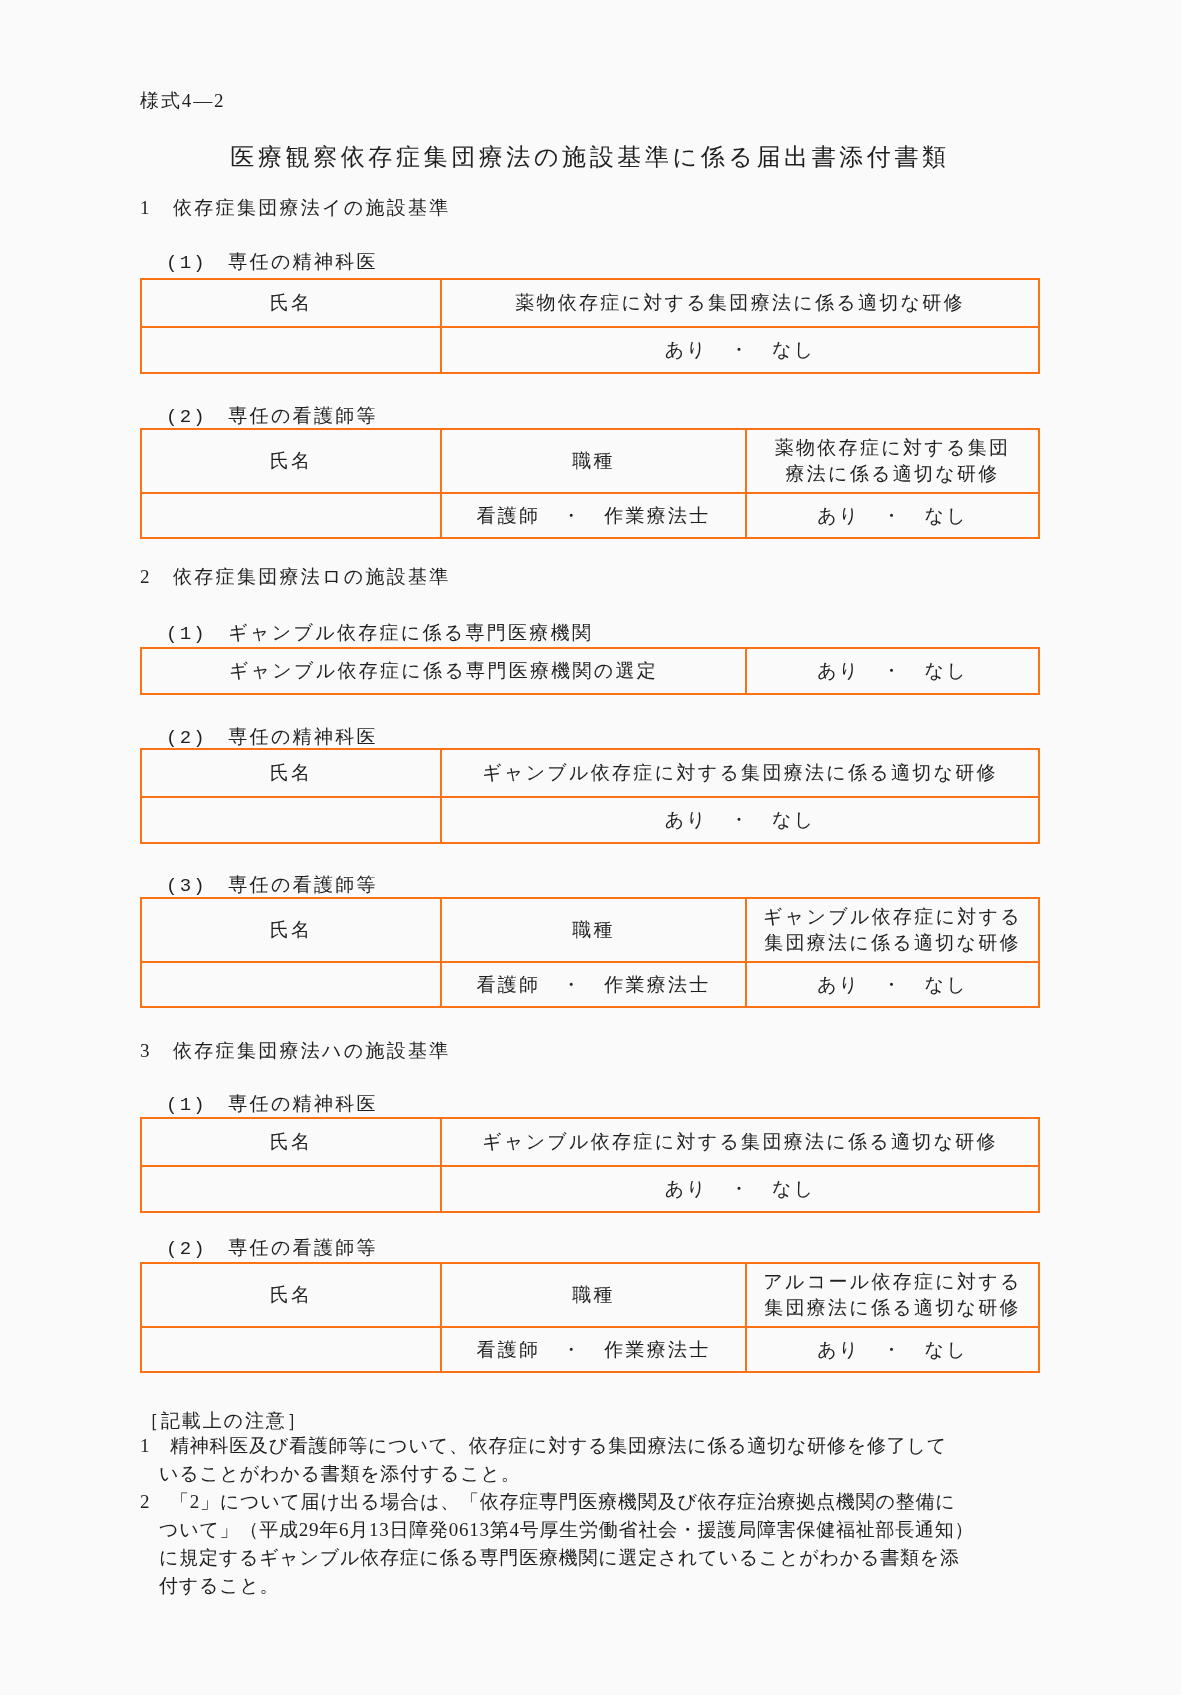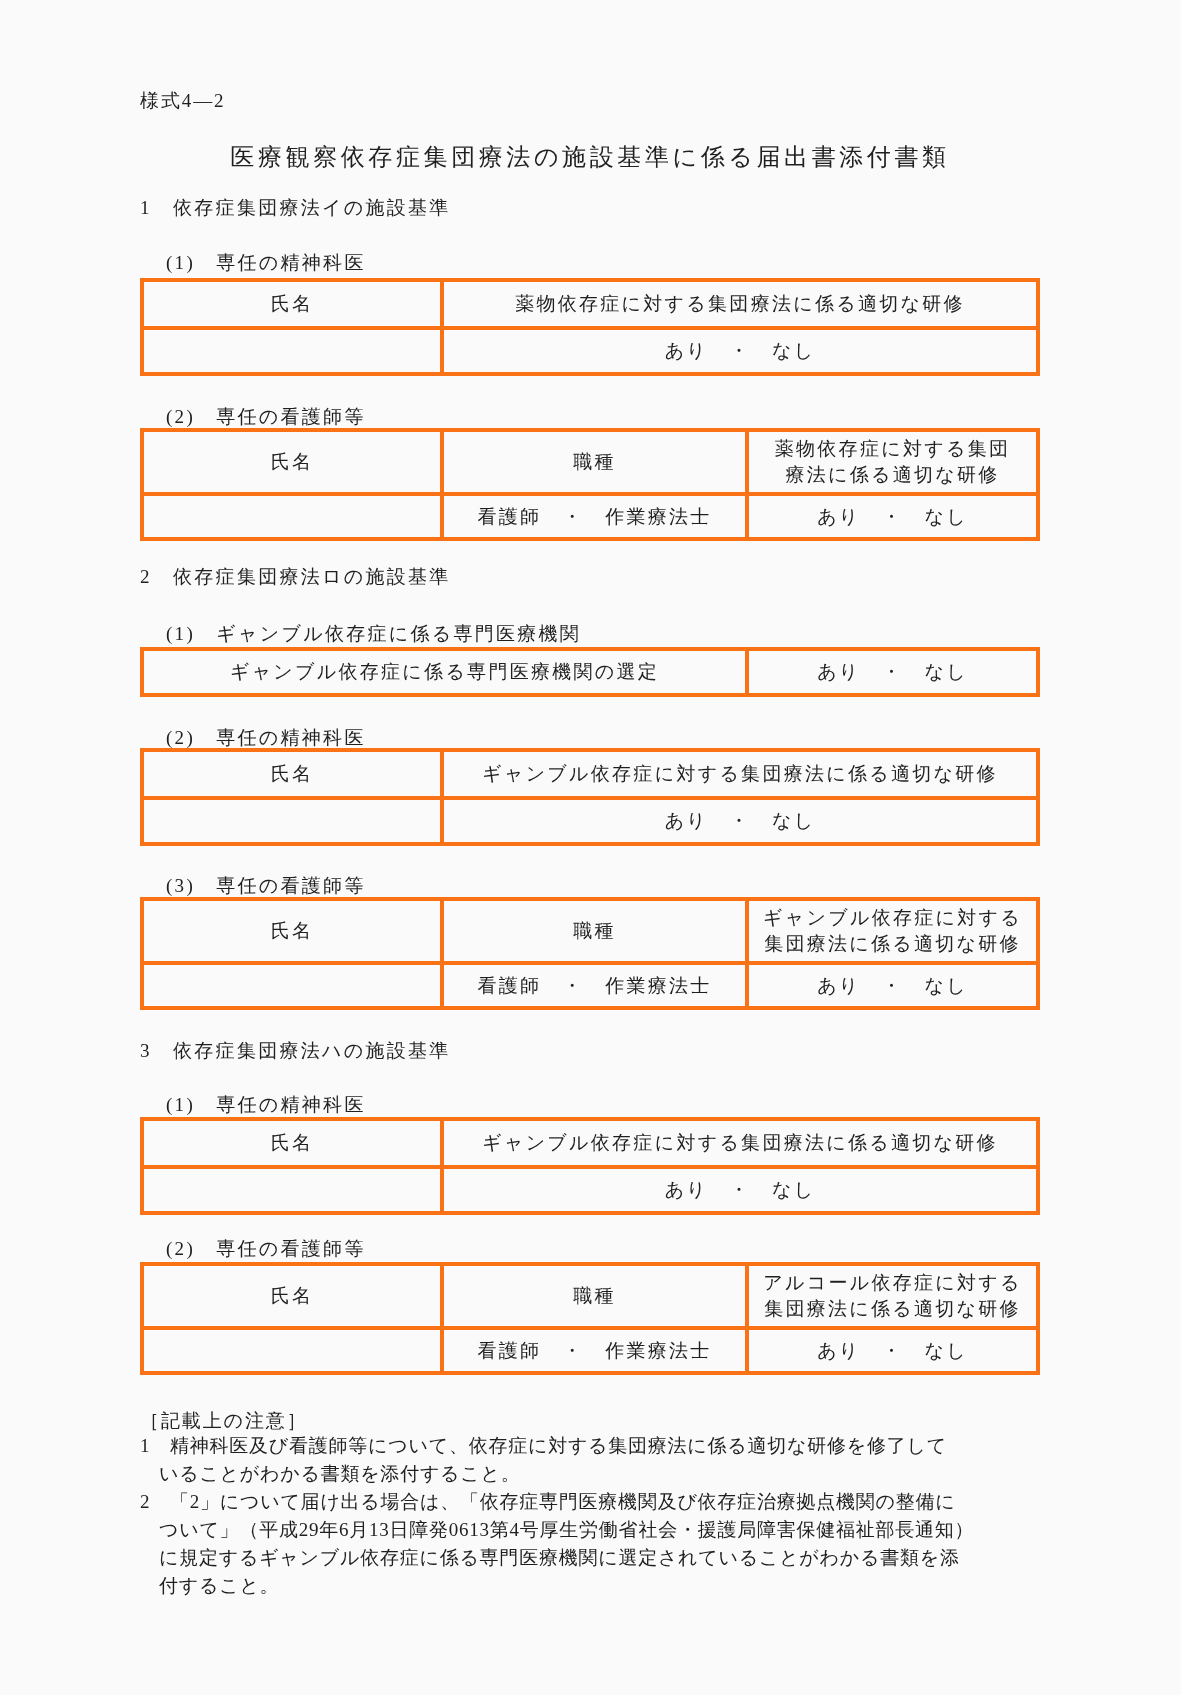"(1) 専任の精神科医" .sub-h { font-family: none -> Liberation Mono, monospace }
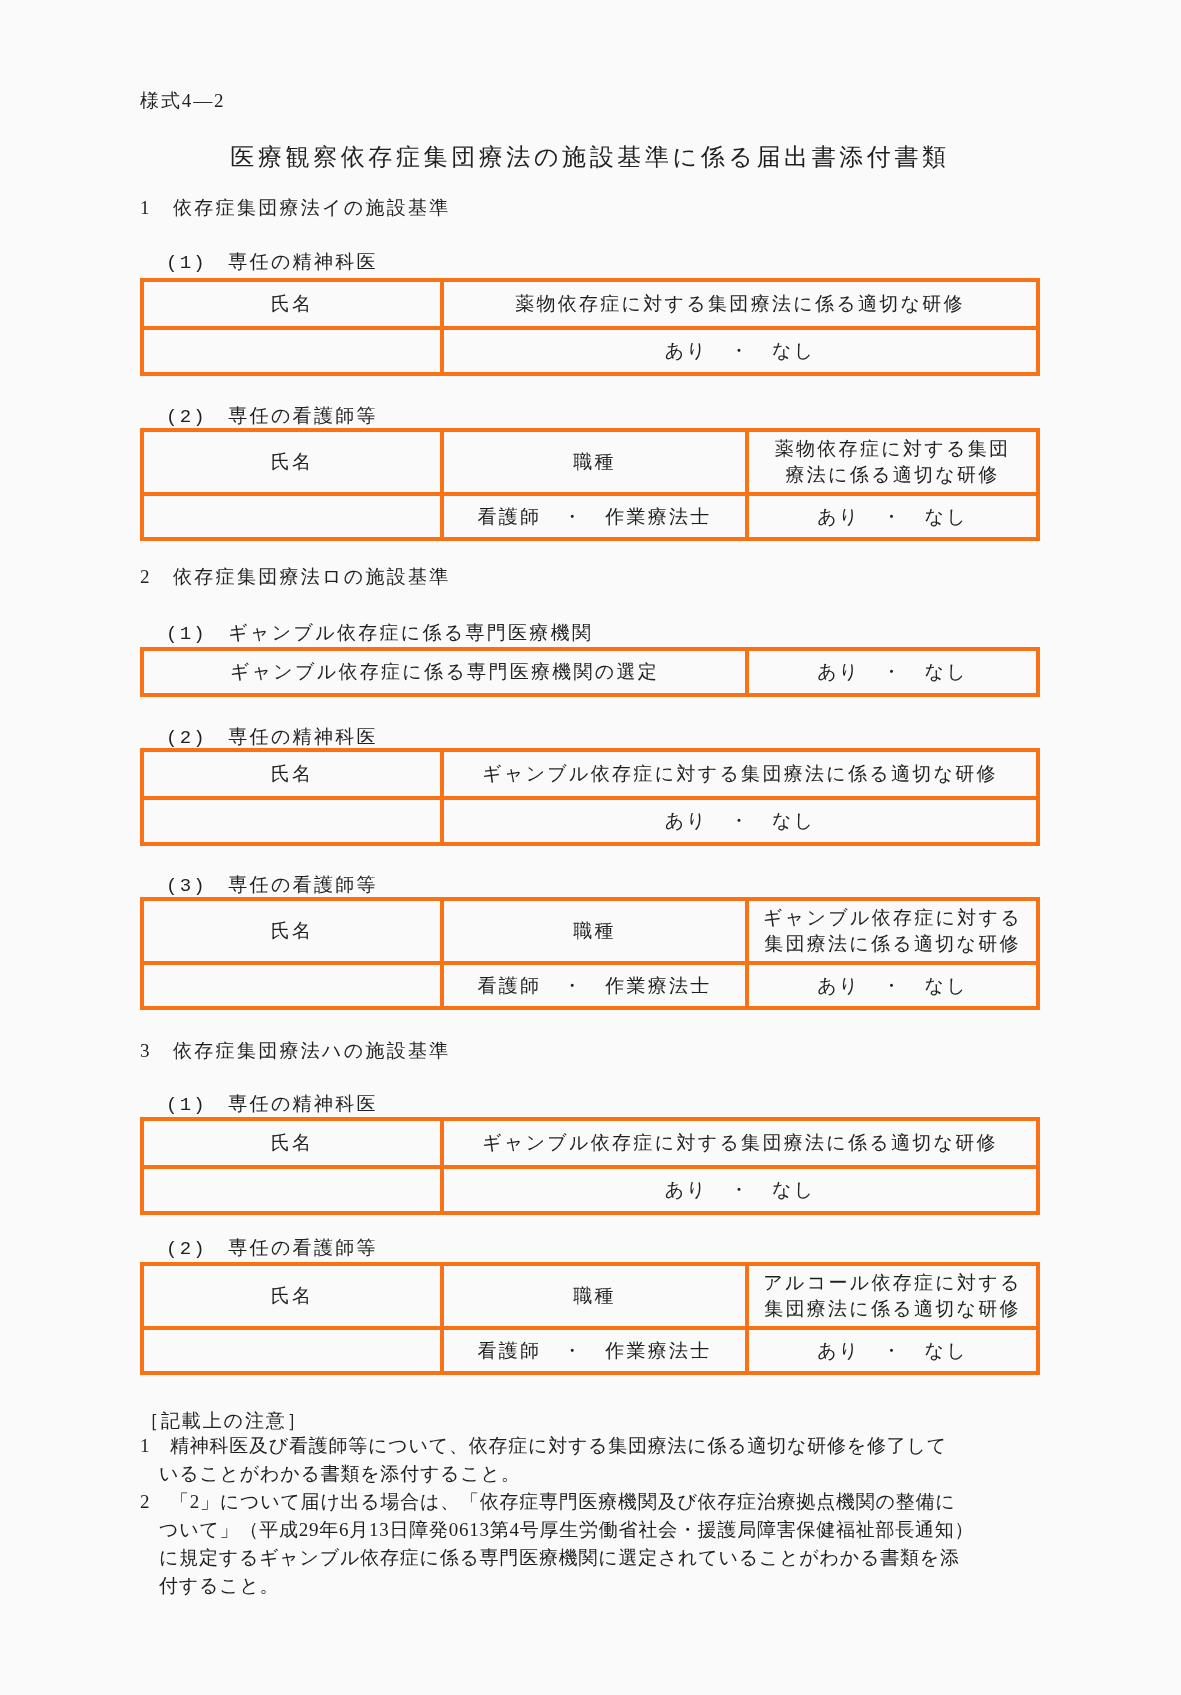"氏名" .tbl td { border: 4px solid #f97316 -> 2px solid #f97316 }
